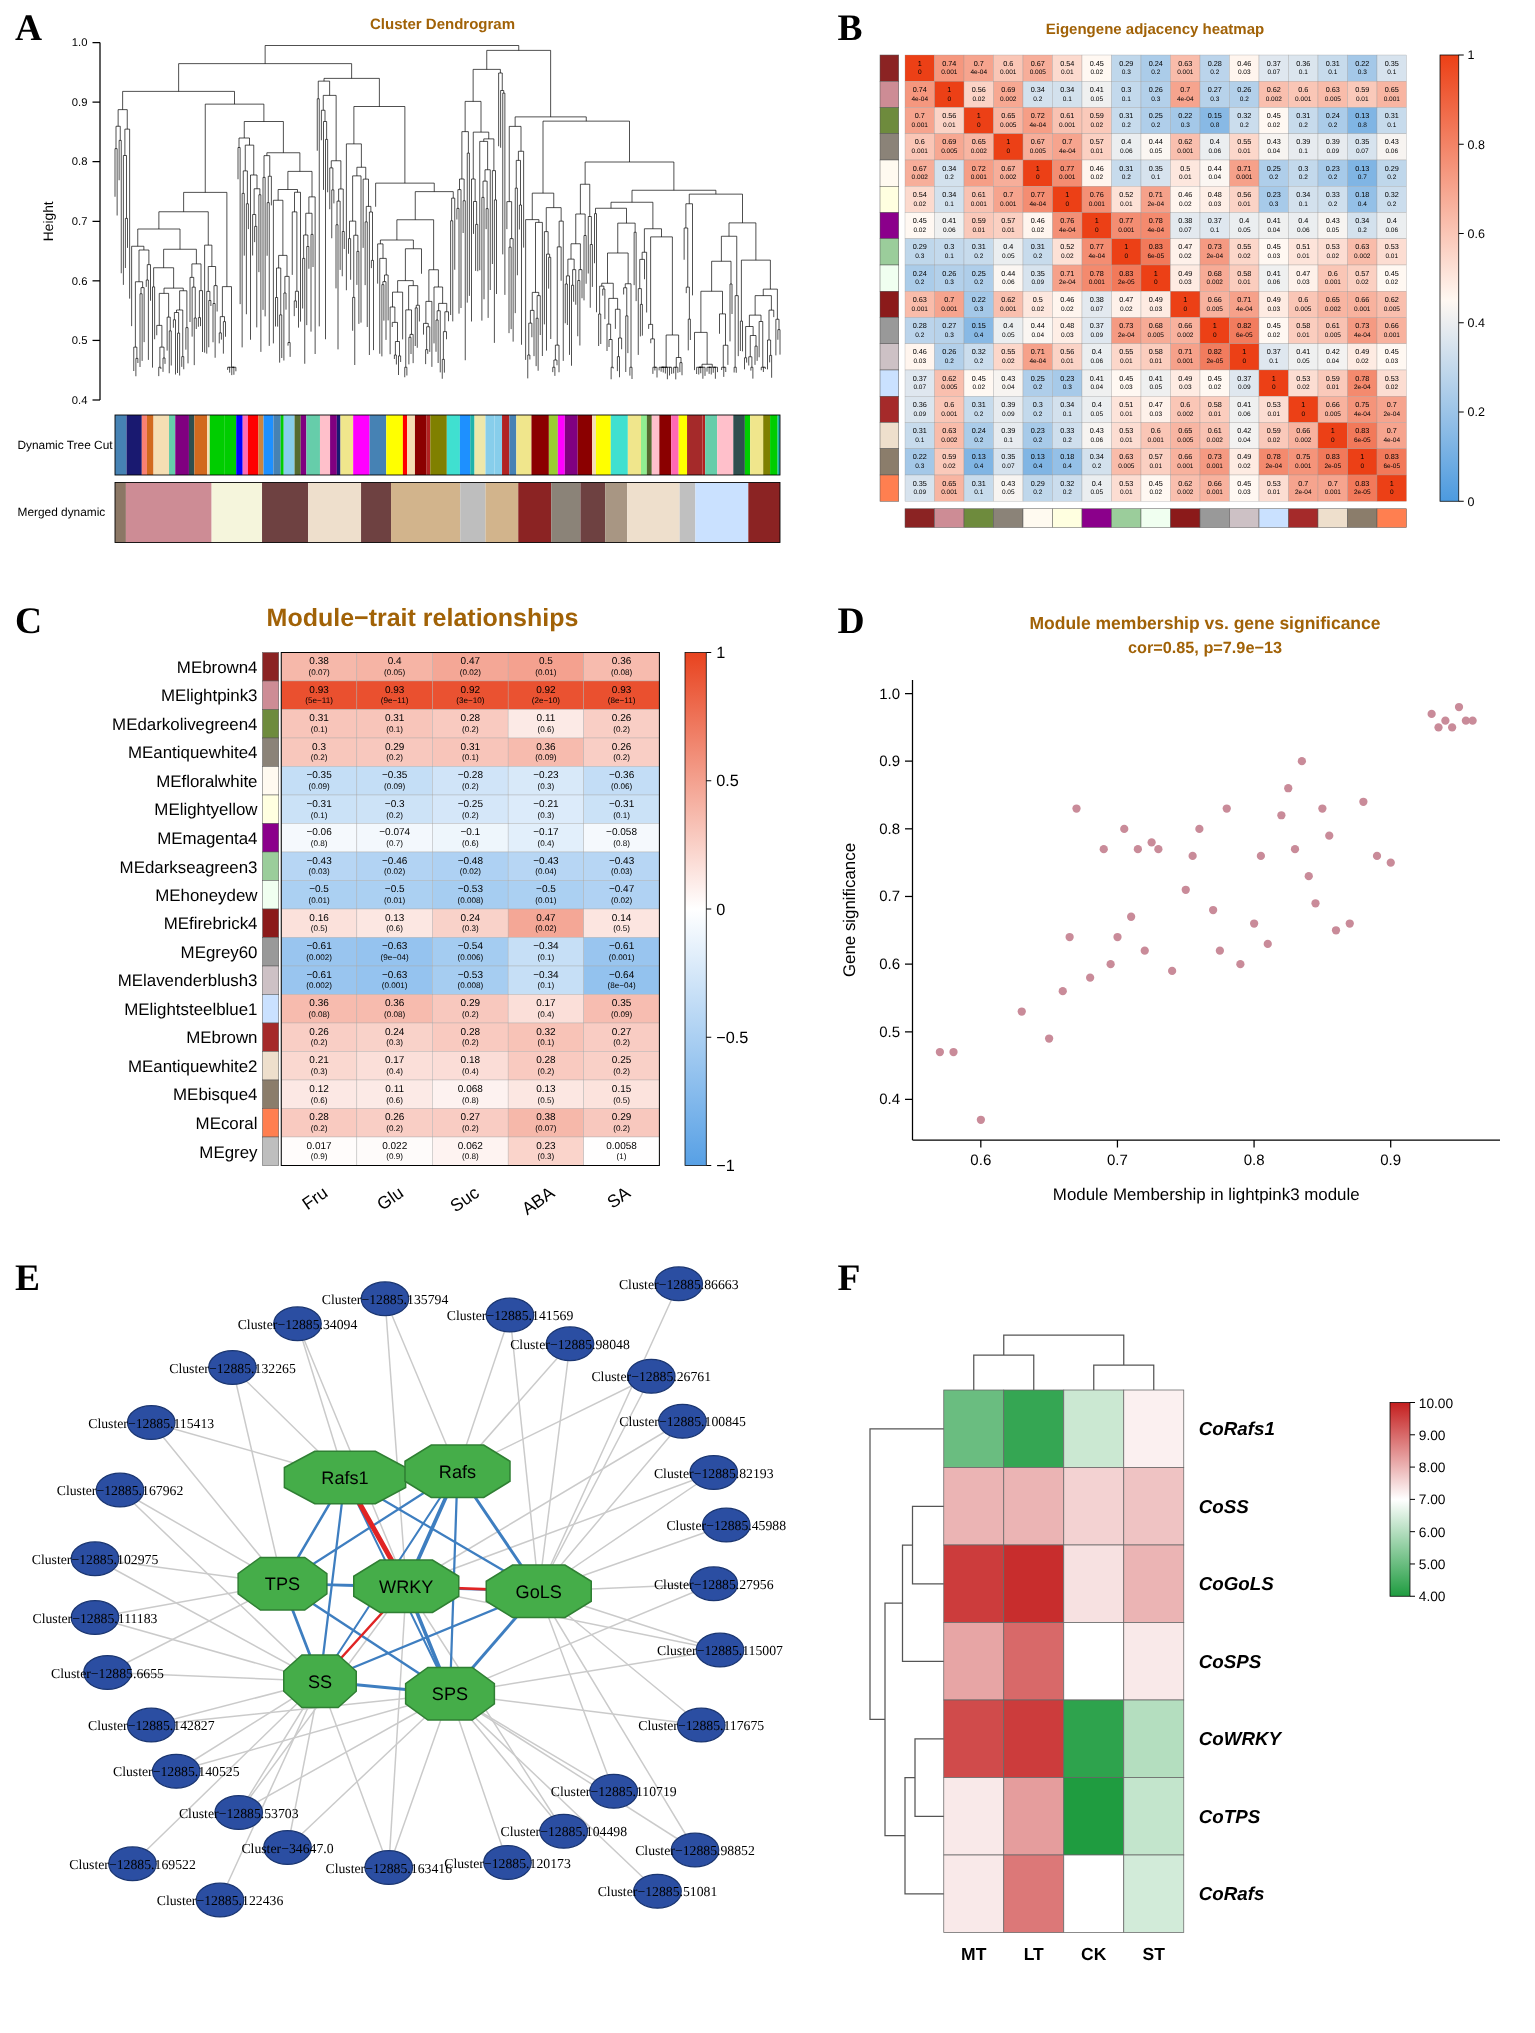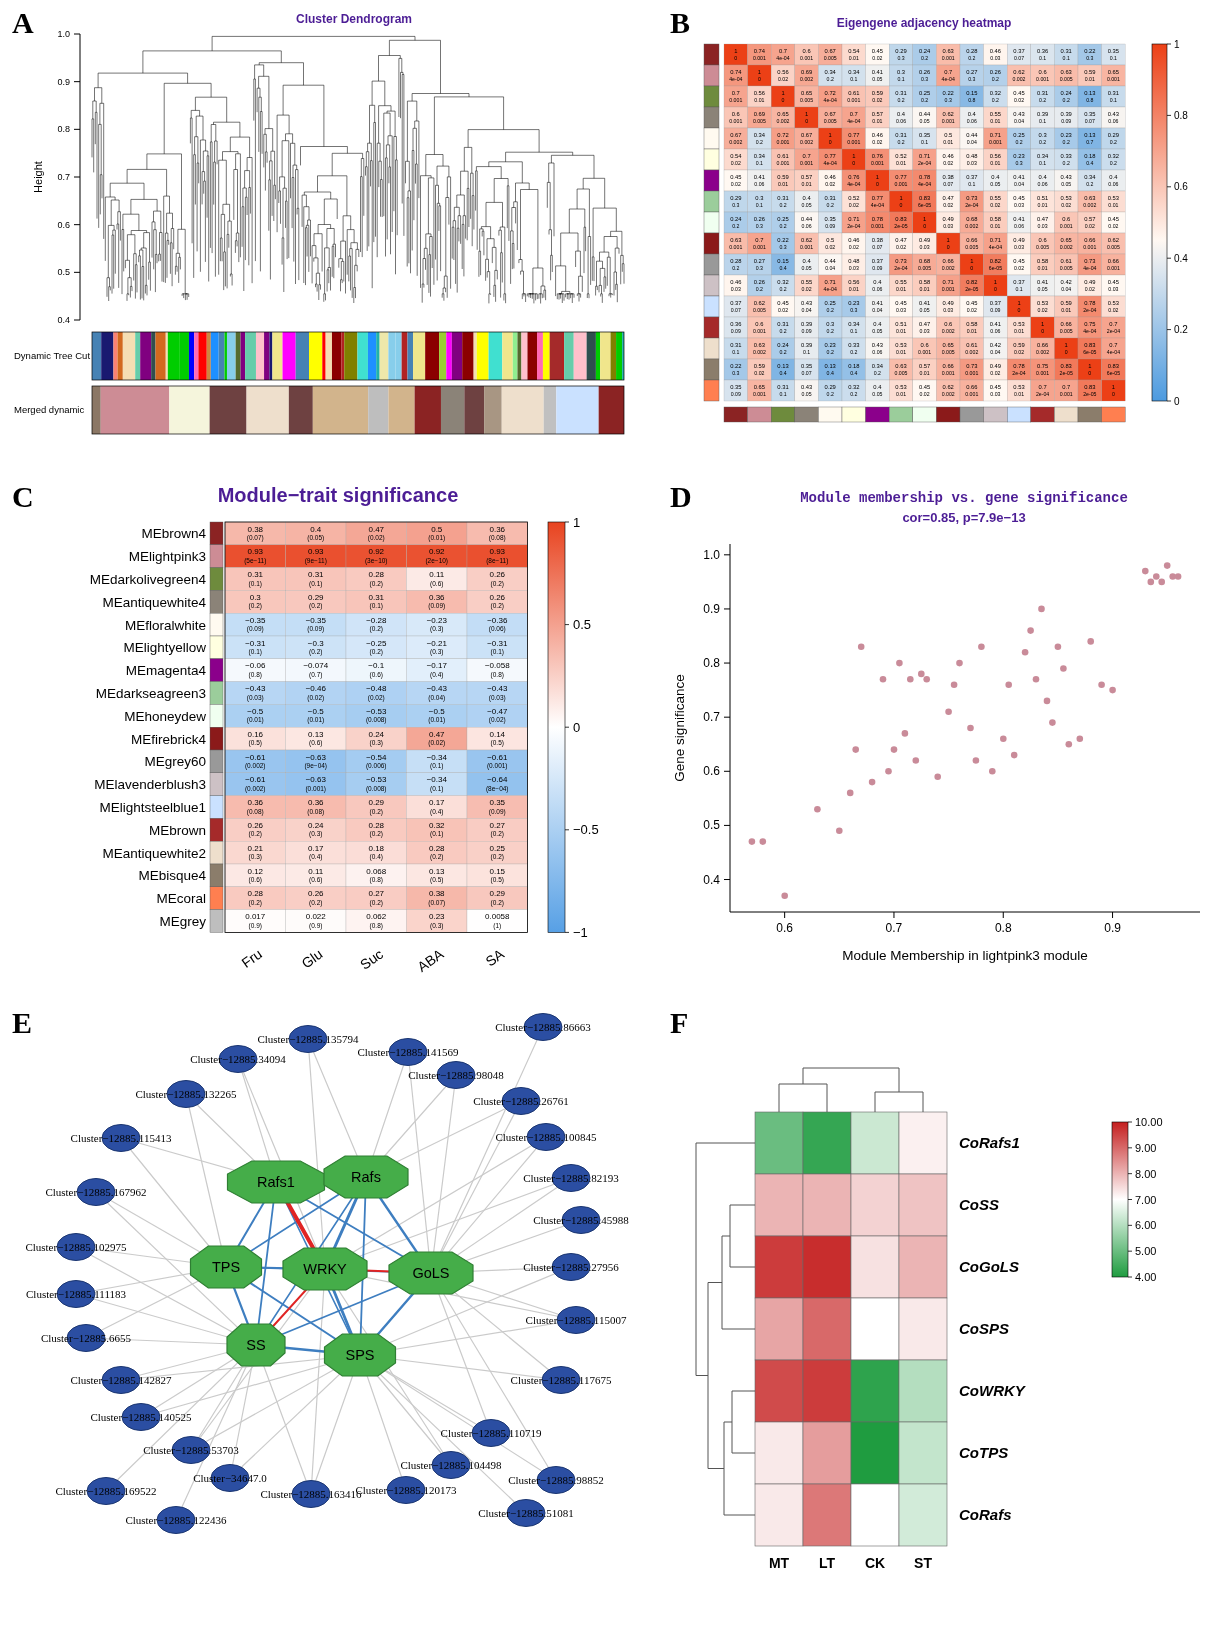"Cluster Dendrogram" .chart-title { color: #4c1d95 -> #a16207 }
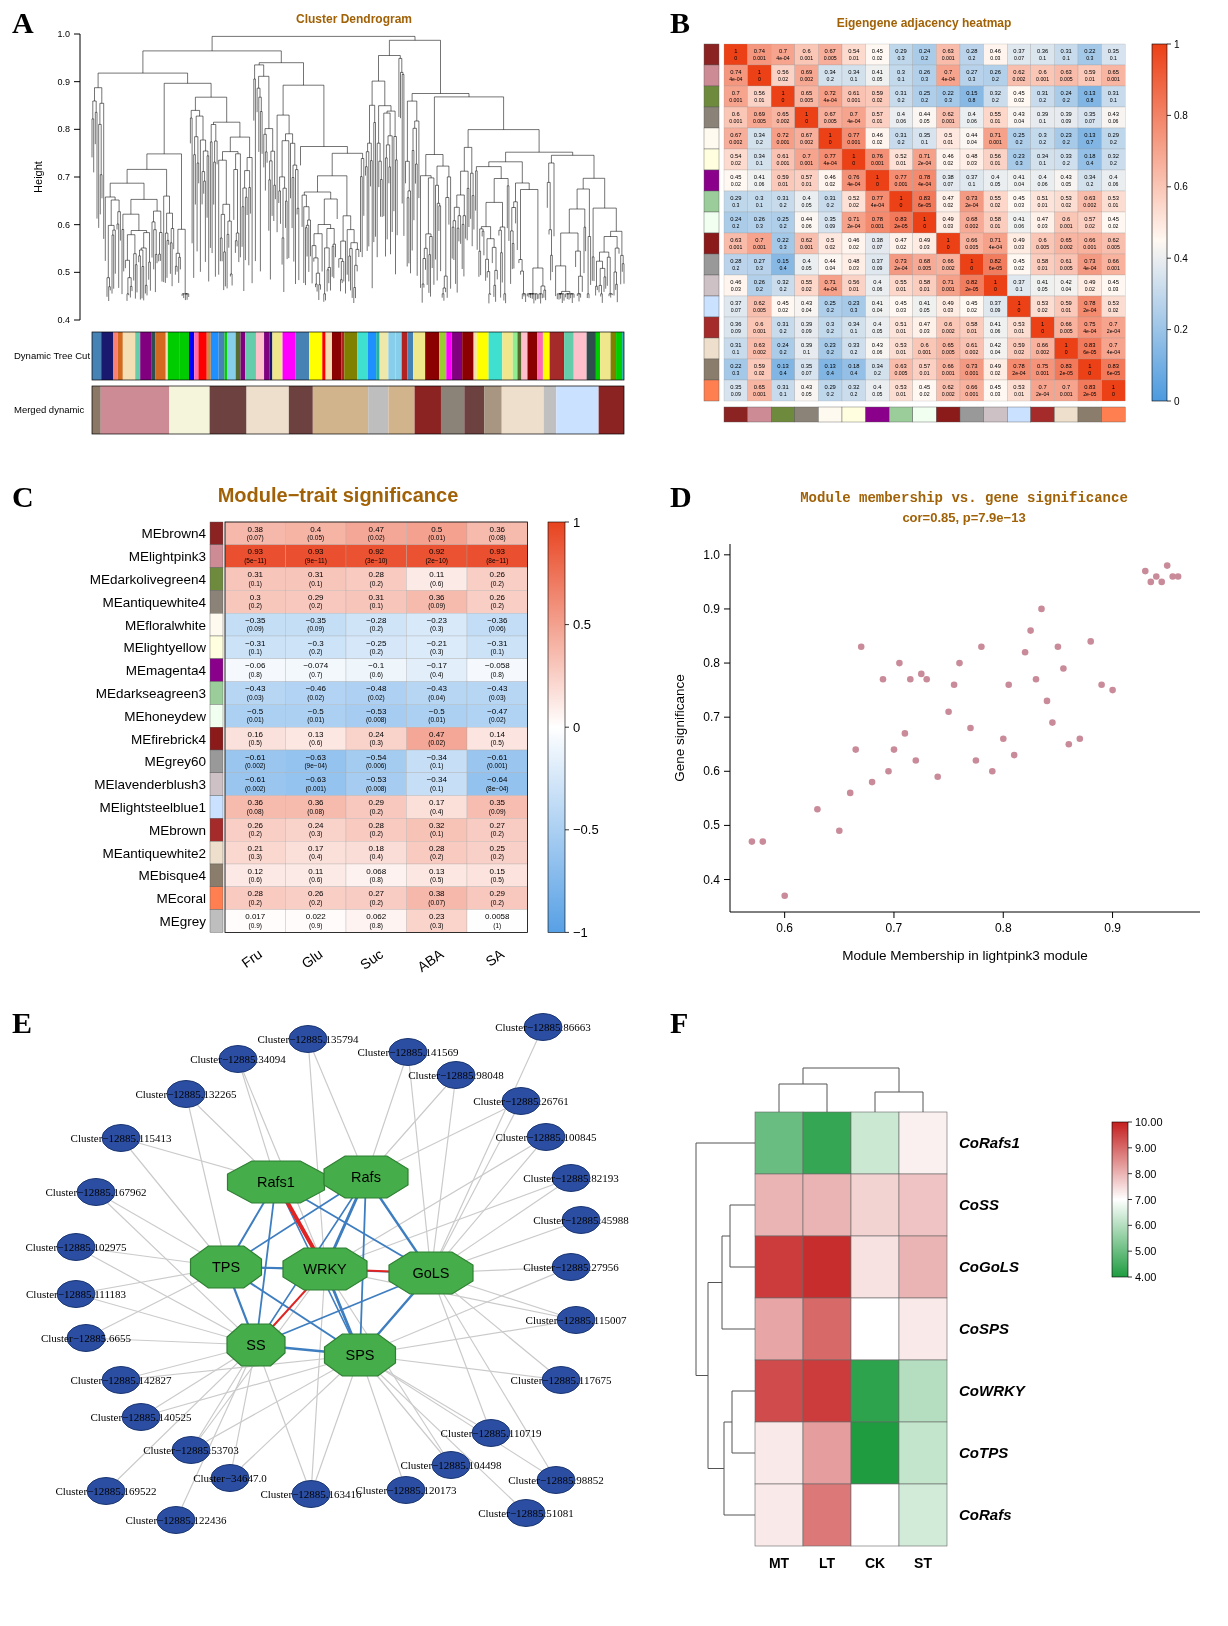"Module−trait significance" div.chart-title { text: significance -> relationships }
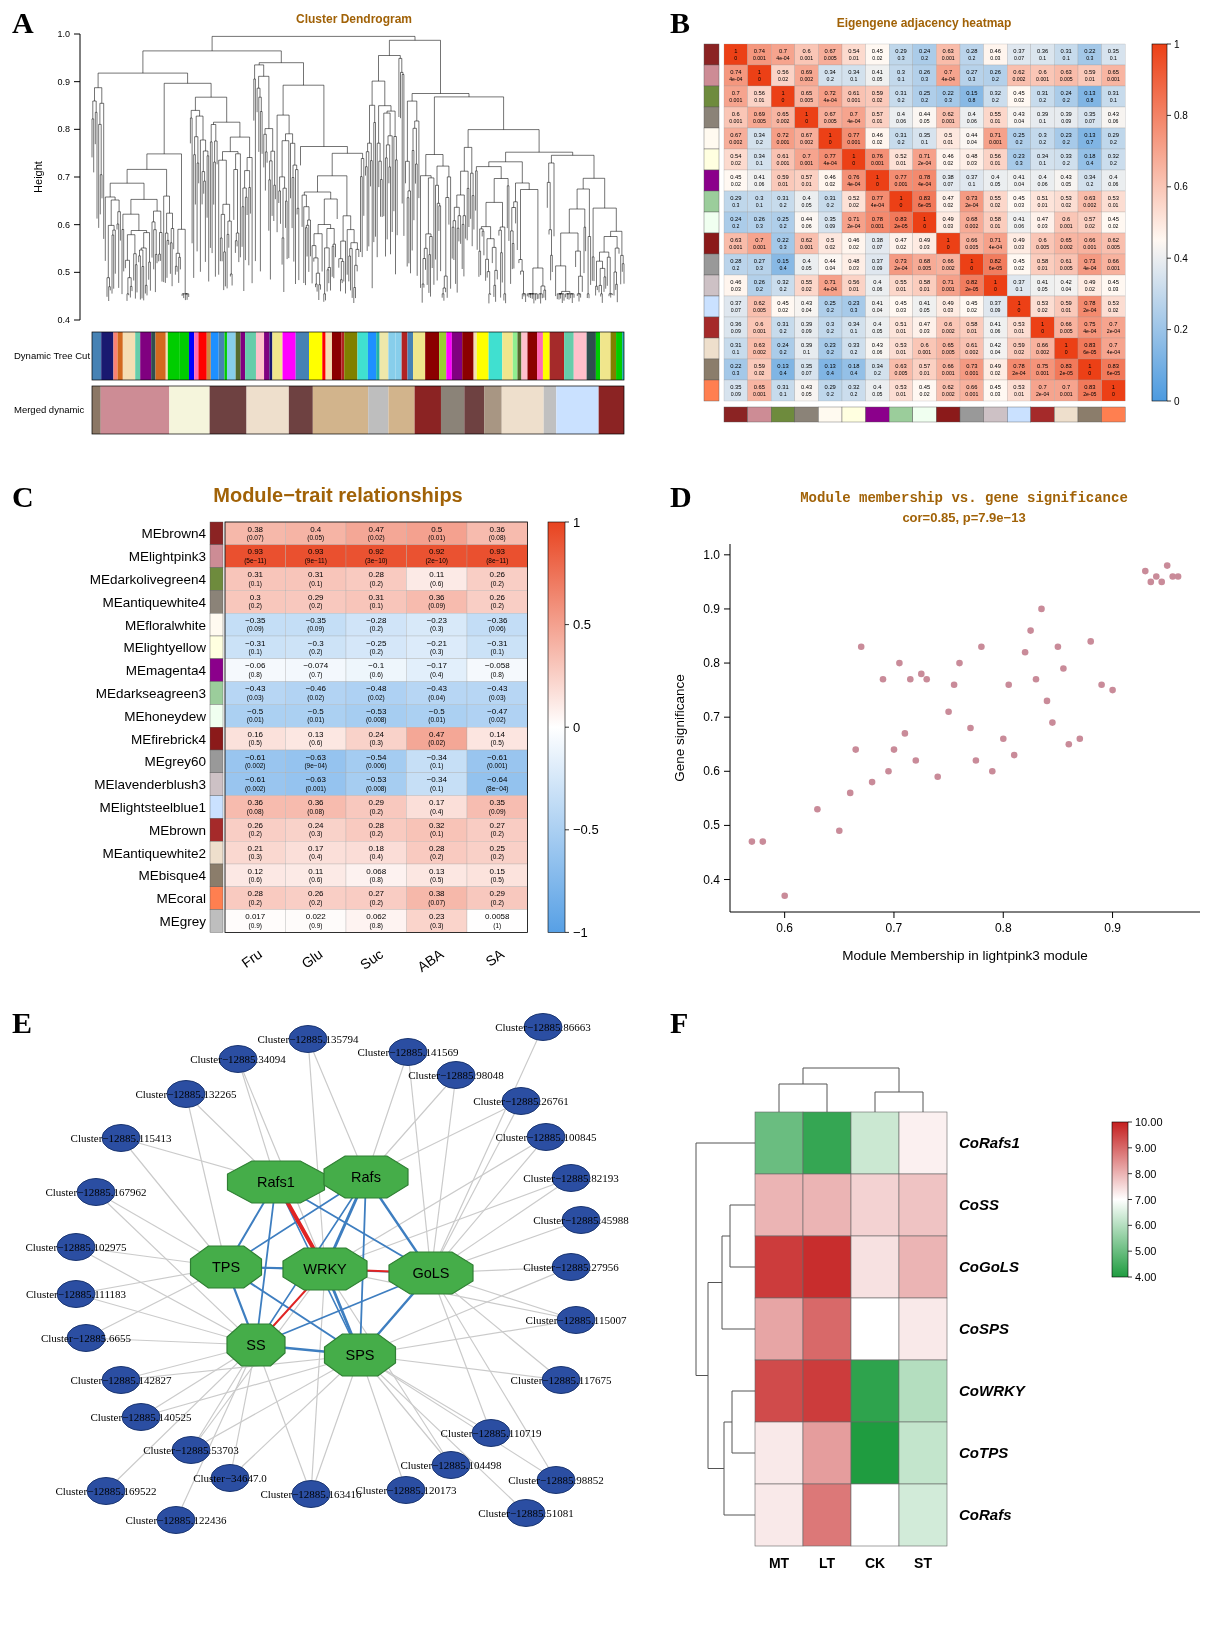"Module membership vs. gene significance" div.chart-title { font-family: Liberation Mono, monospace -> none }
